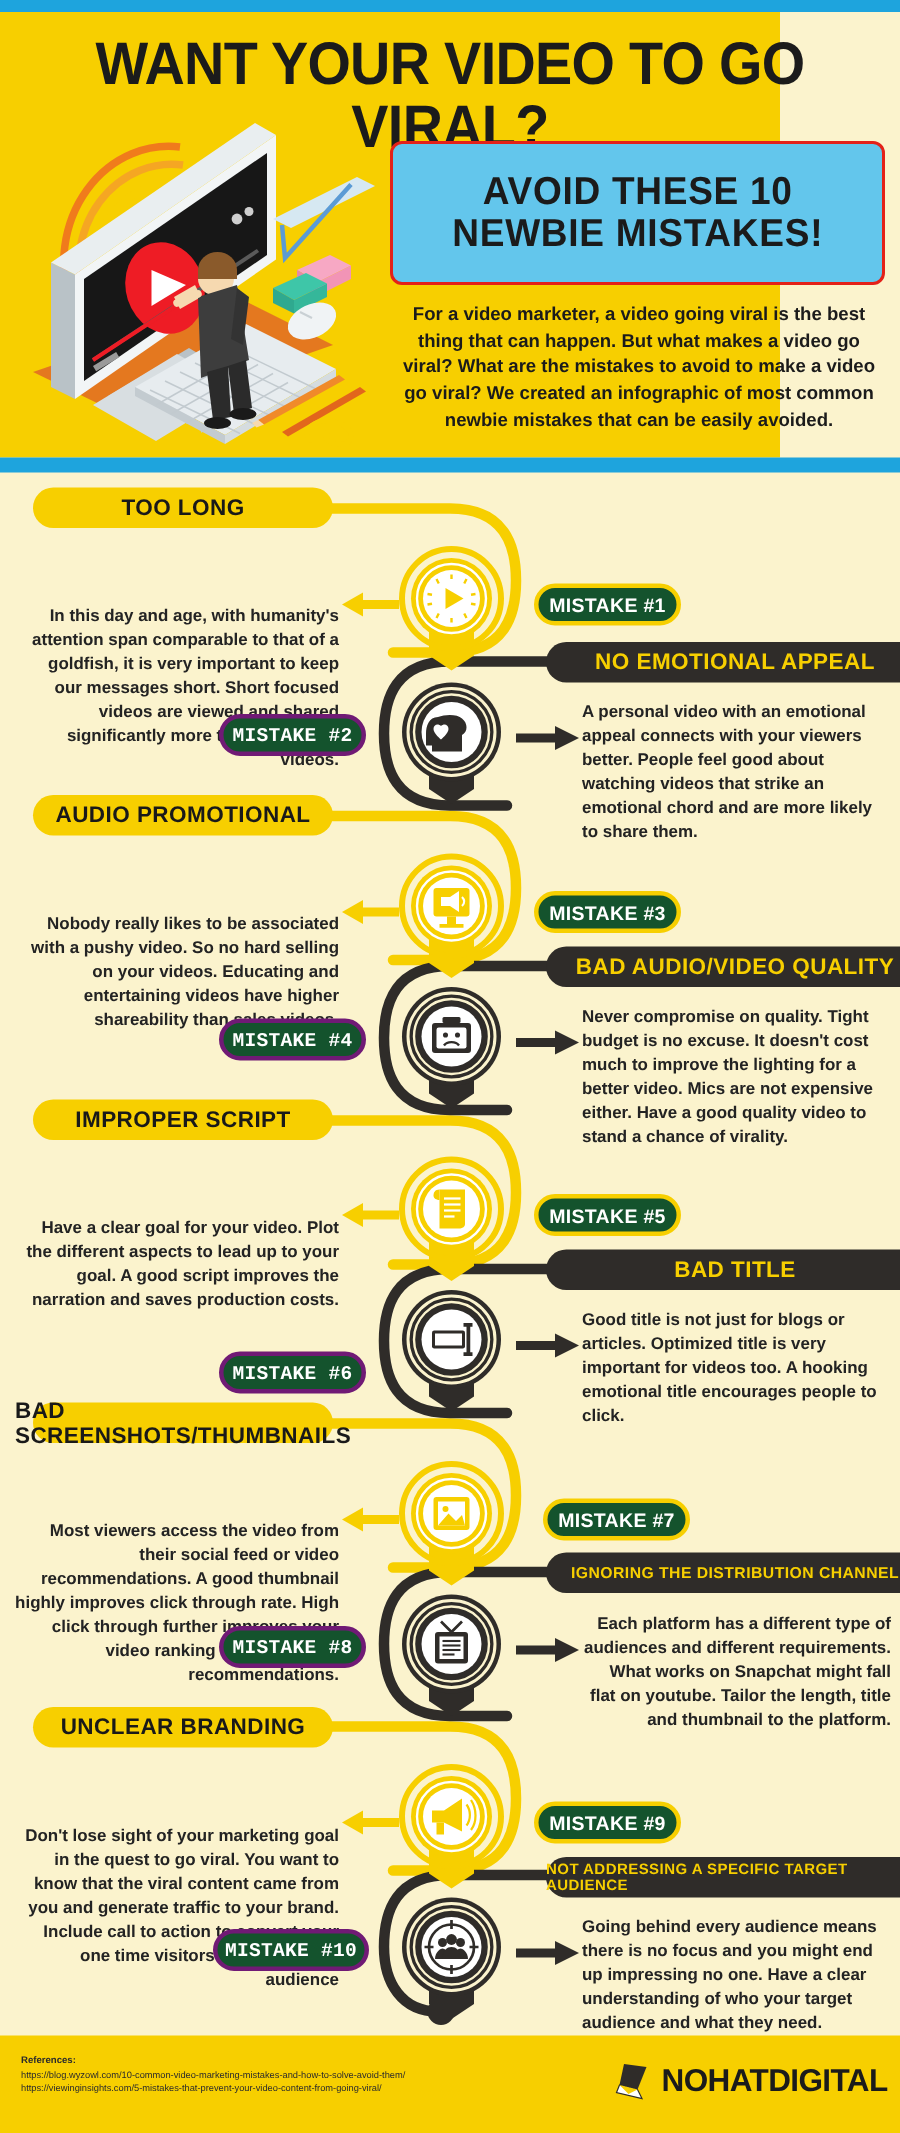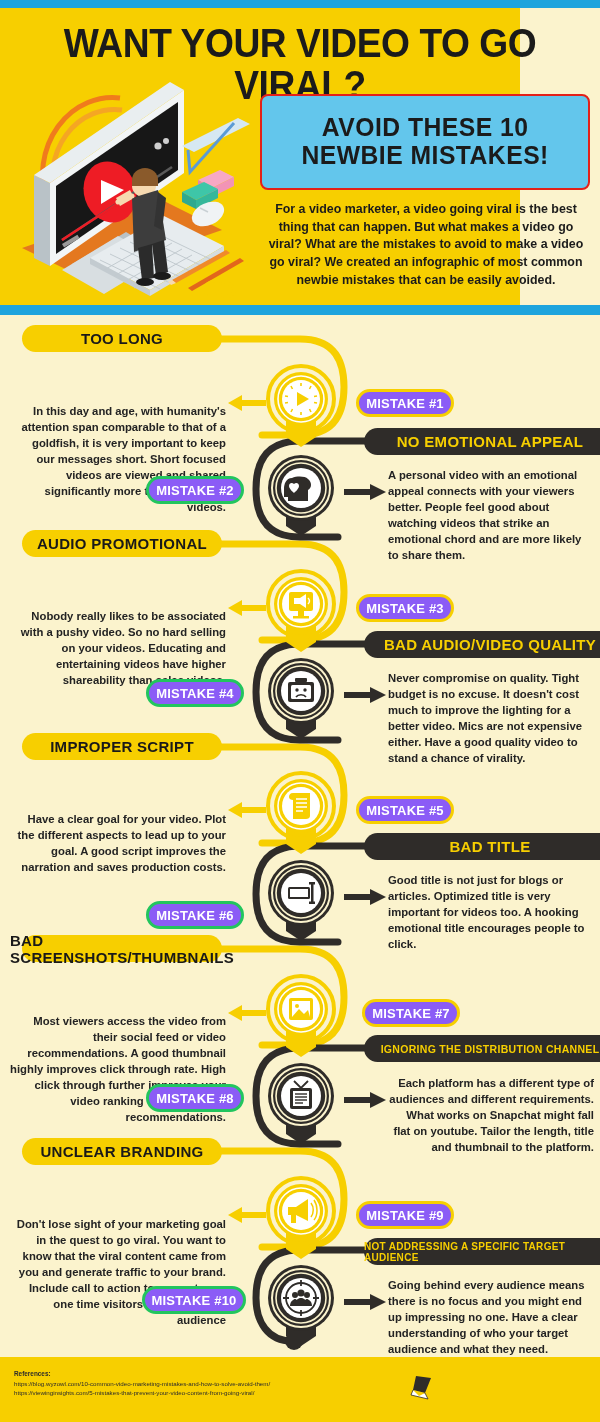"MISTAKE #1" .pill-mistake { background: #8b5cf6 -> #14532d }
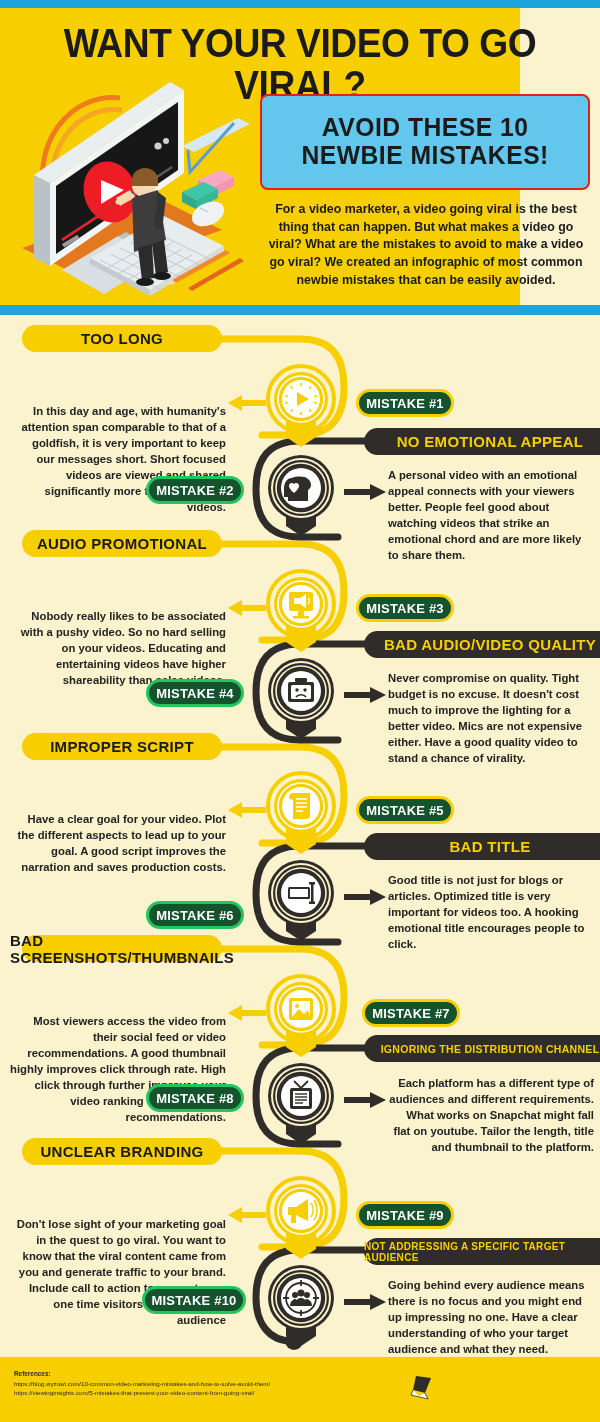"MISTAKE #2" .pill-mistake.dark-edge { border: 3px solid #22c55e -> 3px solid #701a75; font-family: none -> Liberation Mono, monospace }
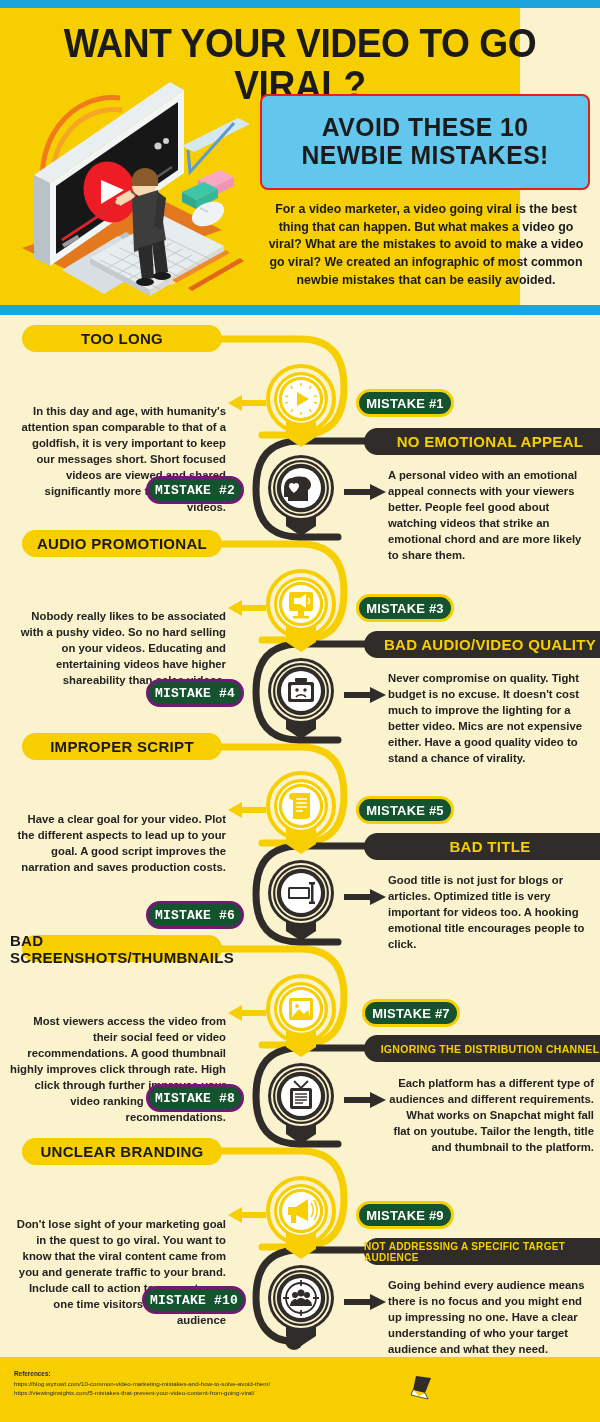"NOHATDIGITAL" span.logo-text { html: none -> <span>NOHATDIGITAL</span> }
